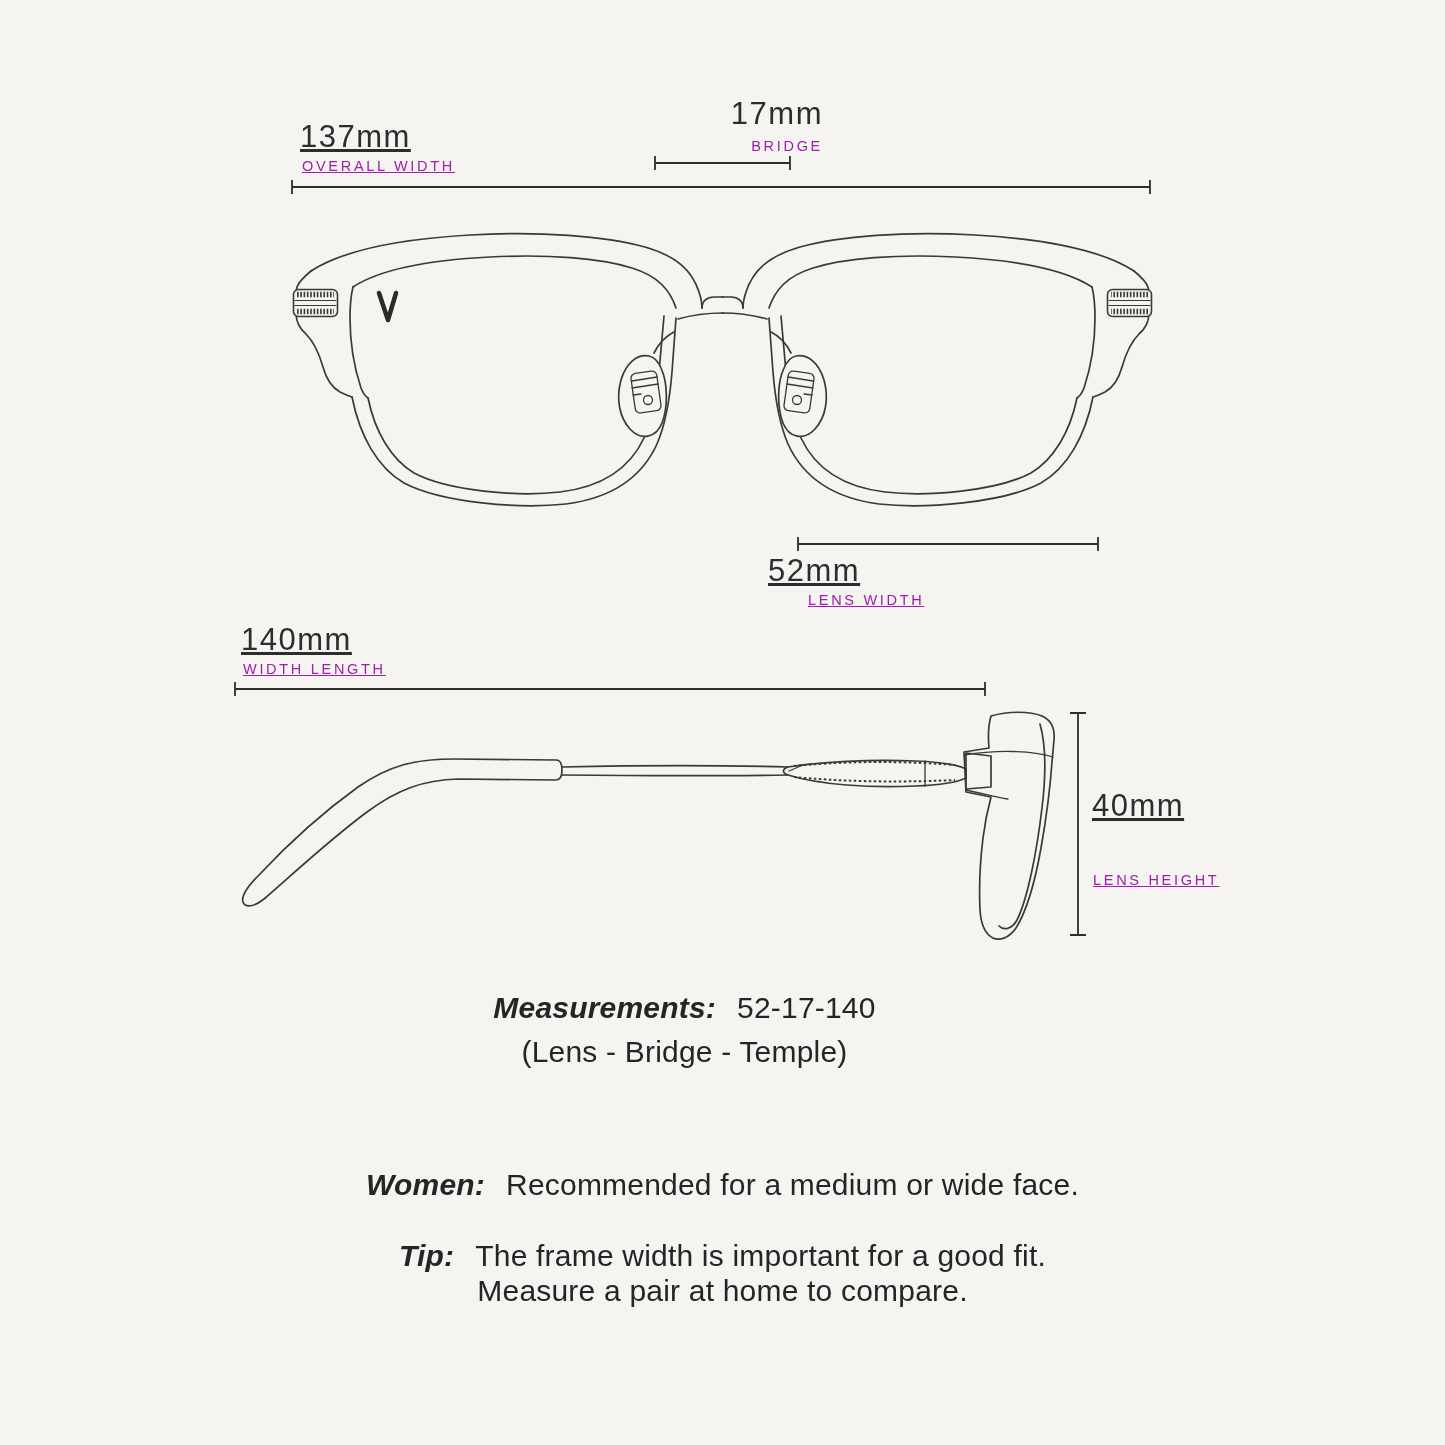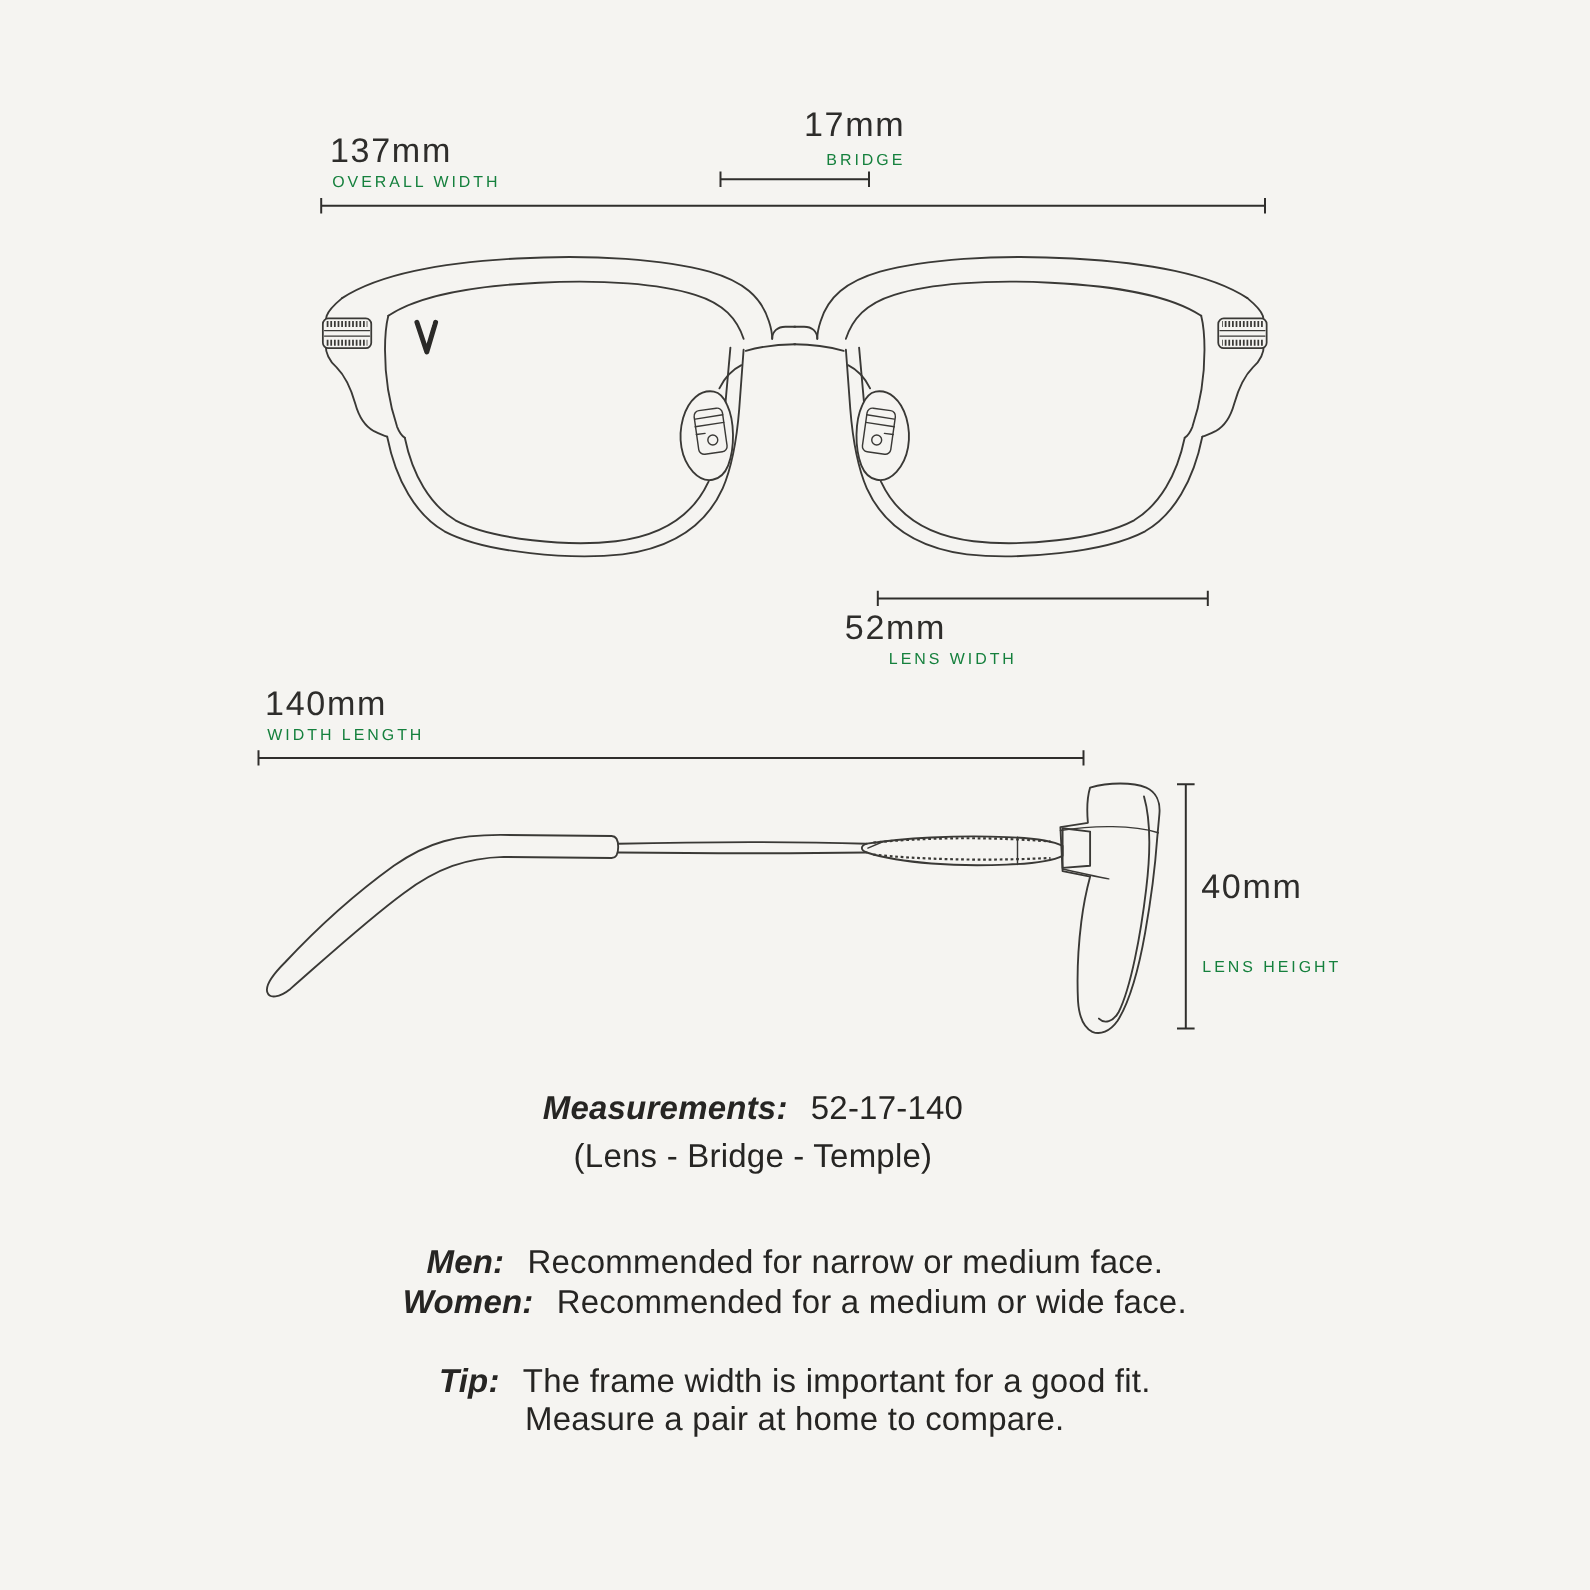"137mm" .lbl { text-decoration: none -> underline }
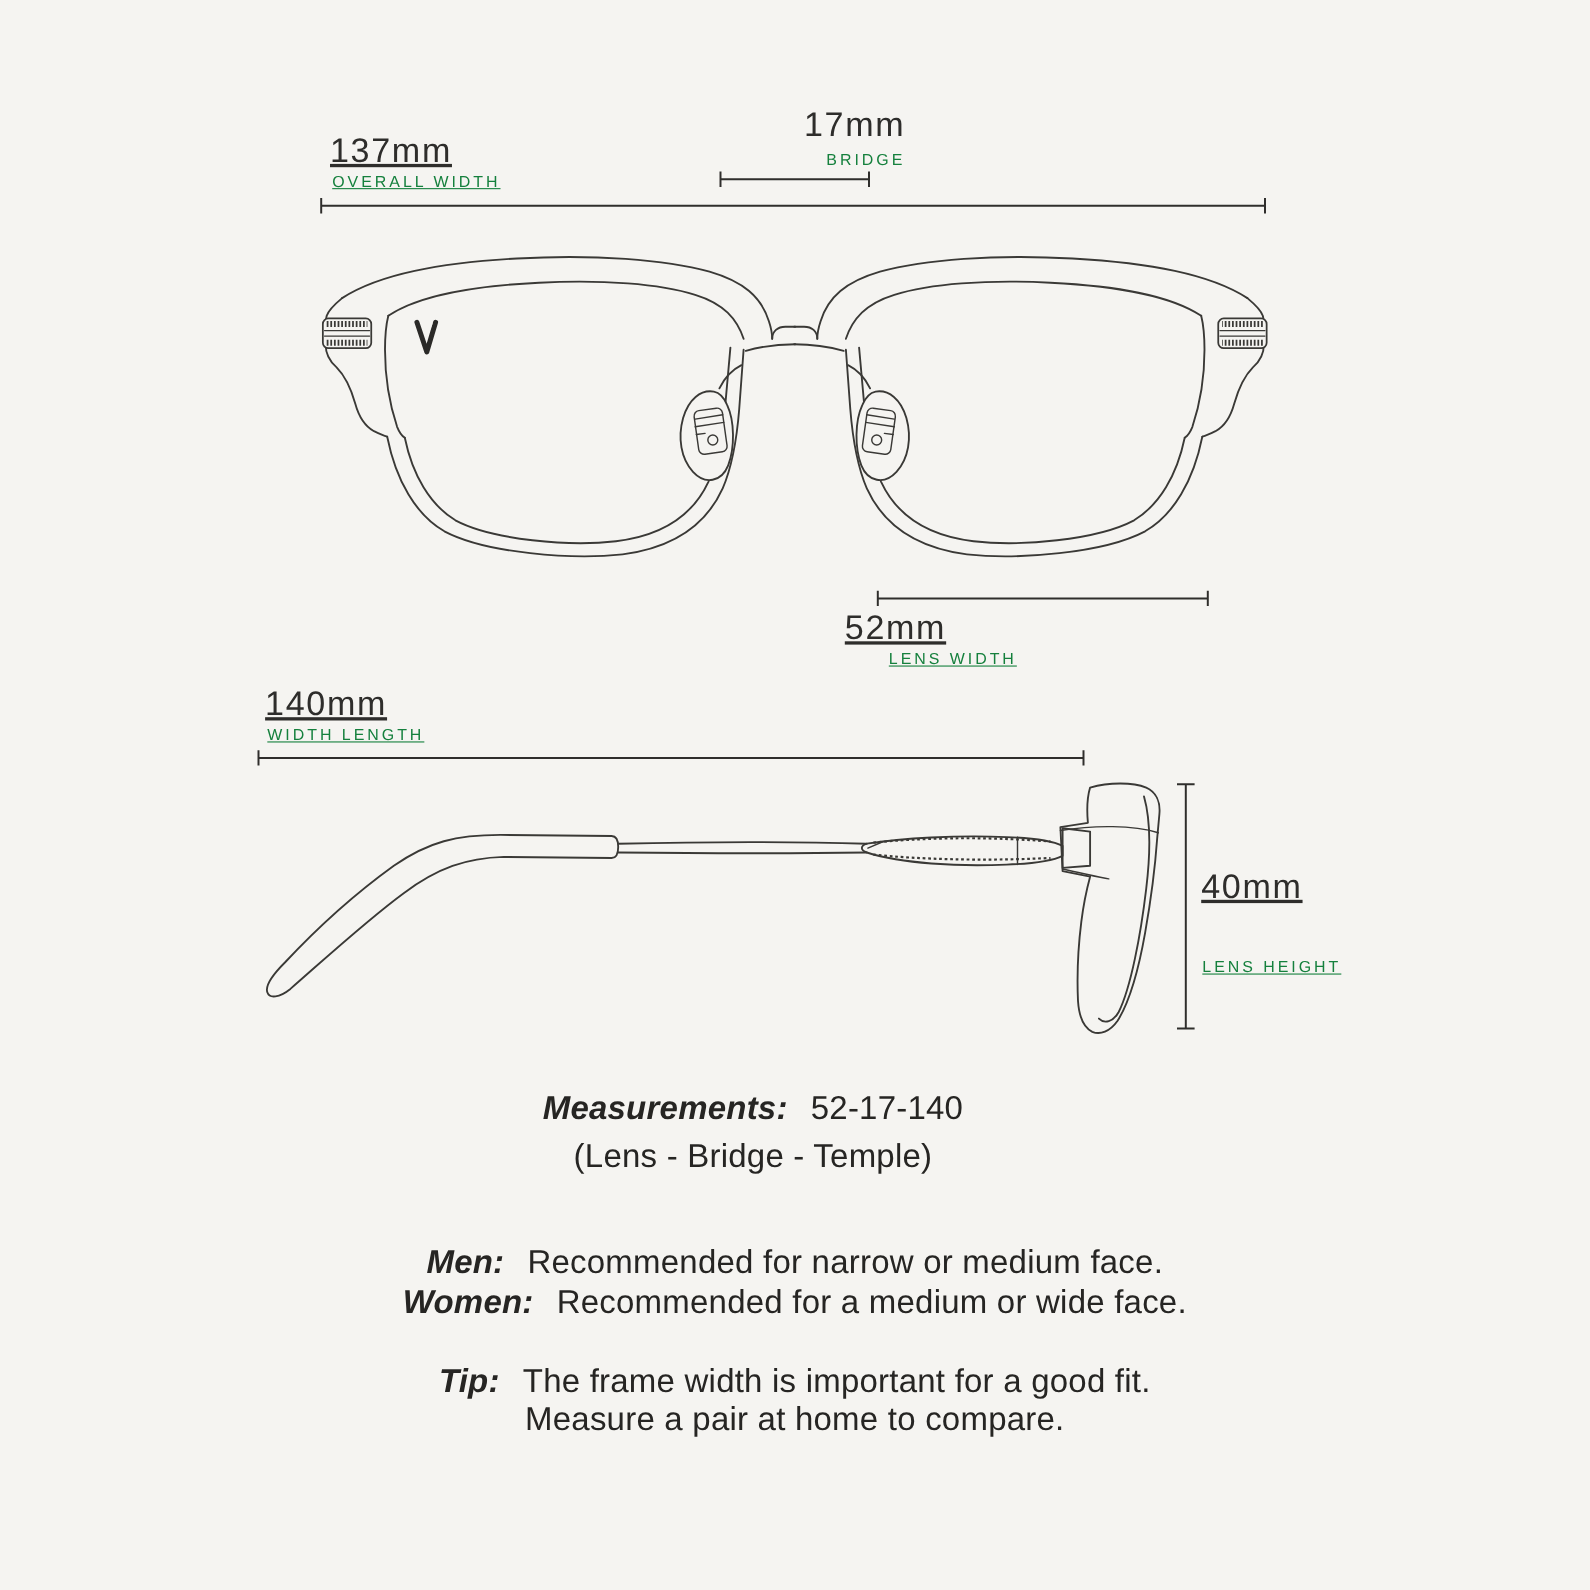"BRIDGE" .mcap { color: #15803d -> #a21caf }
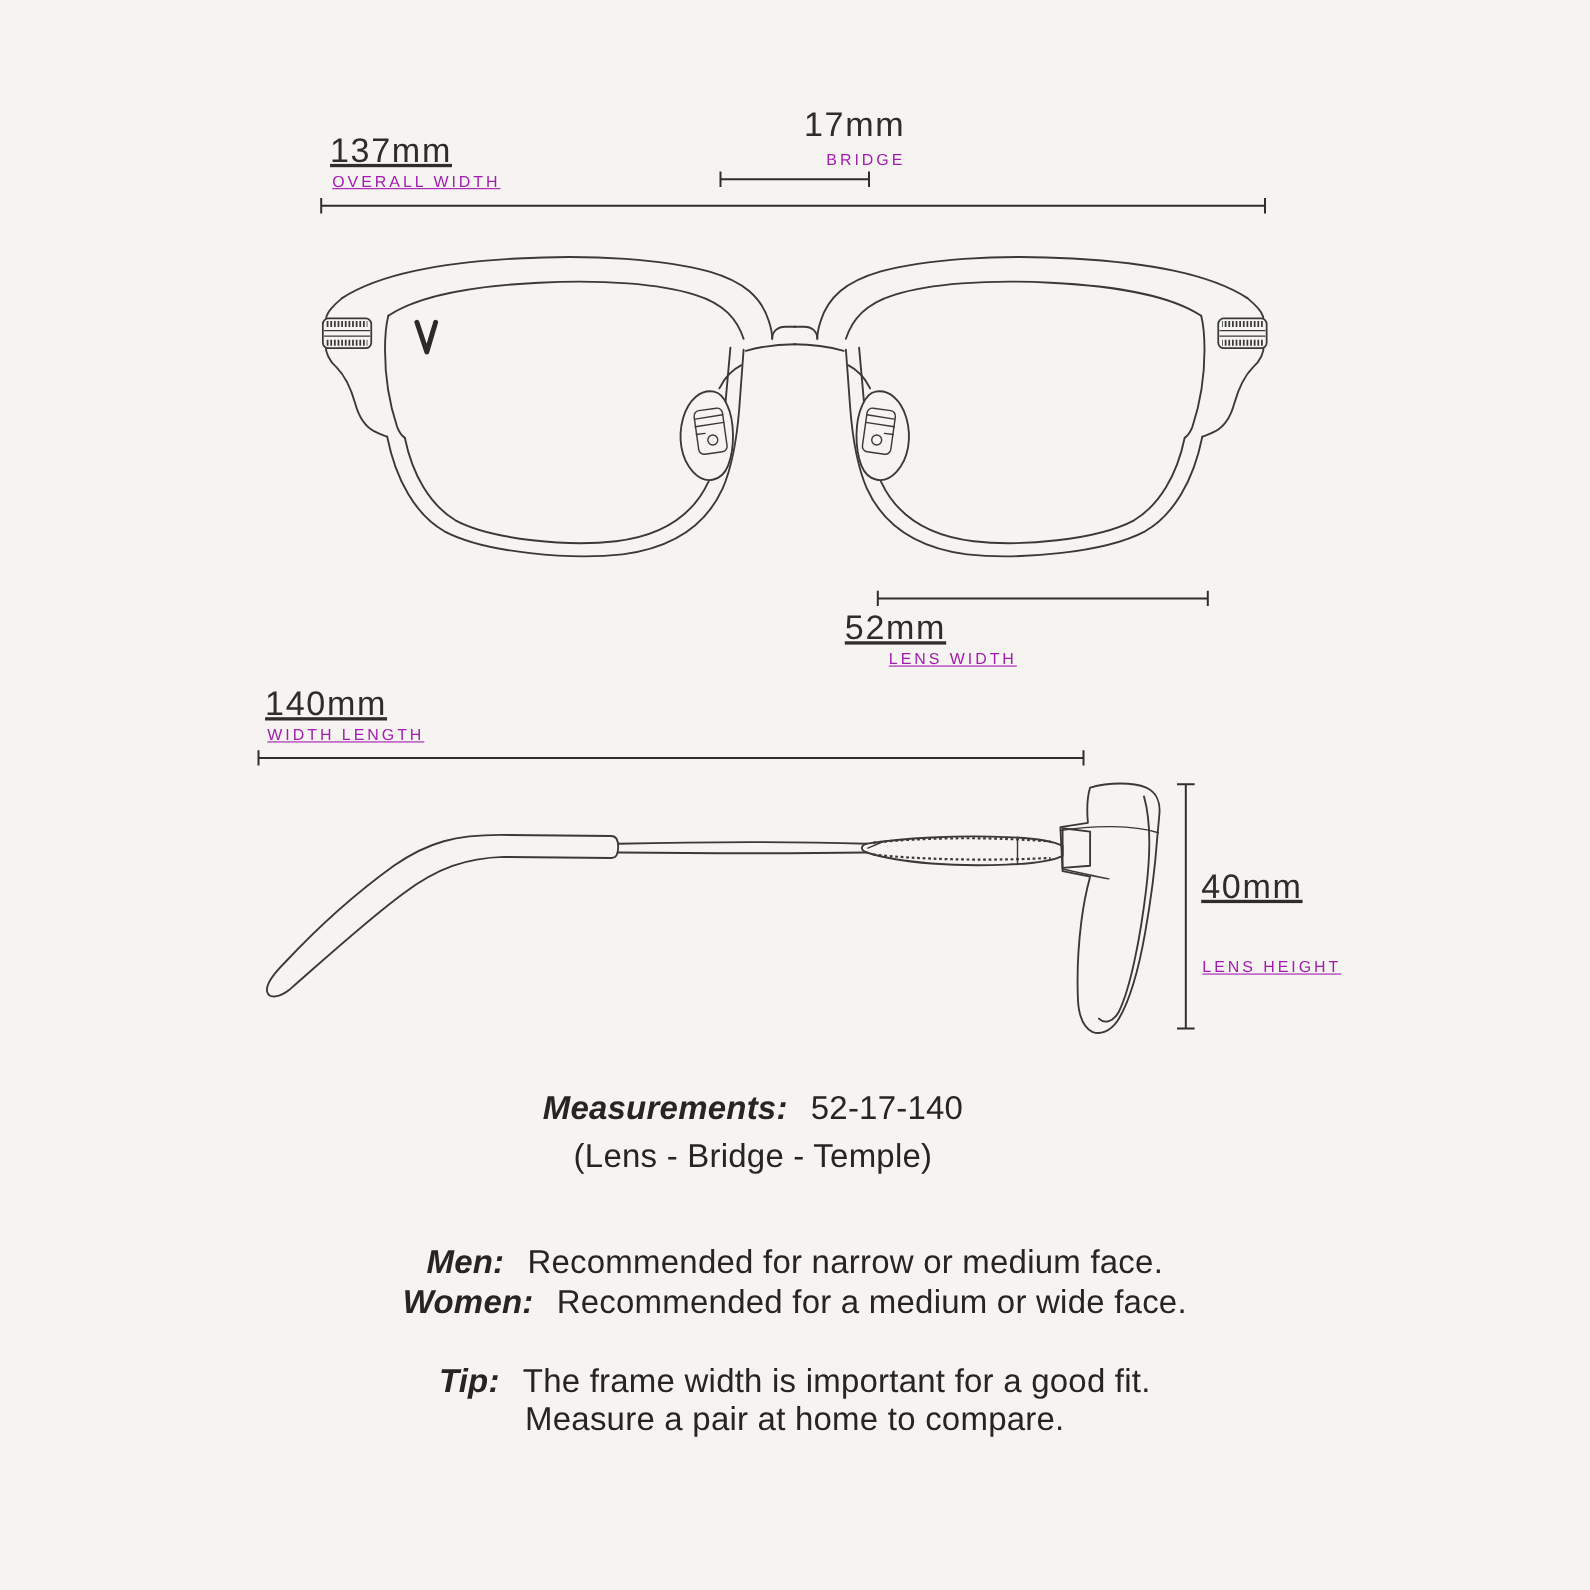"Men: Recommended for narrow or" div.bline { html: <div> <span>Men:</span><span>Recommended for narrow or medium face.</span> </div> -> none }
